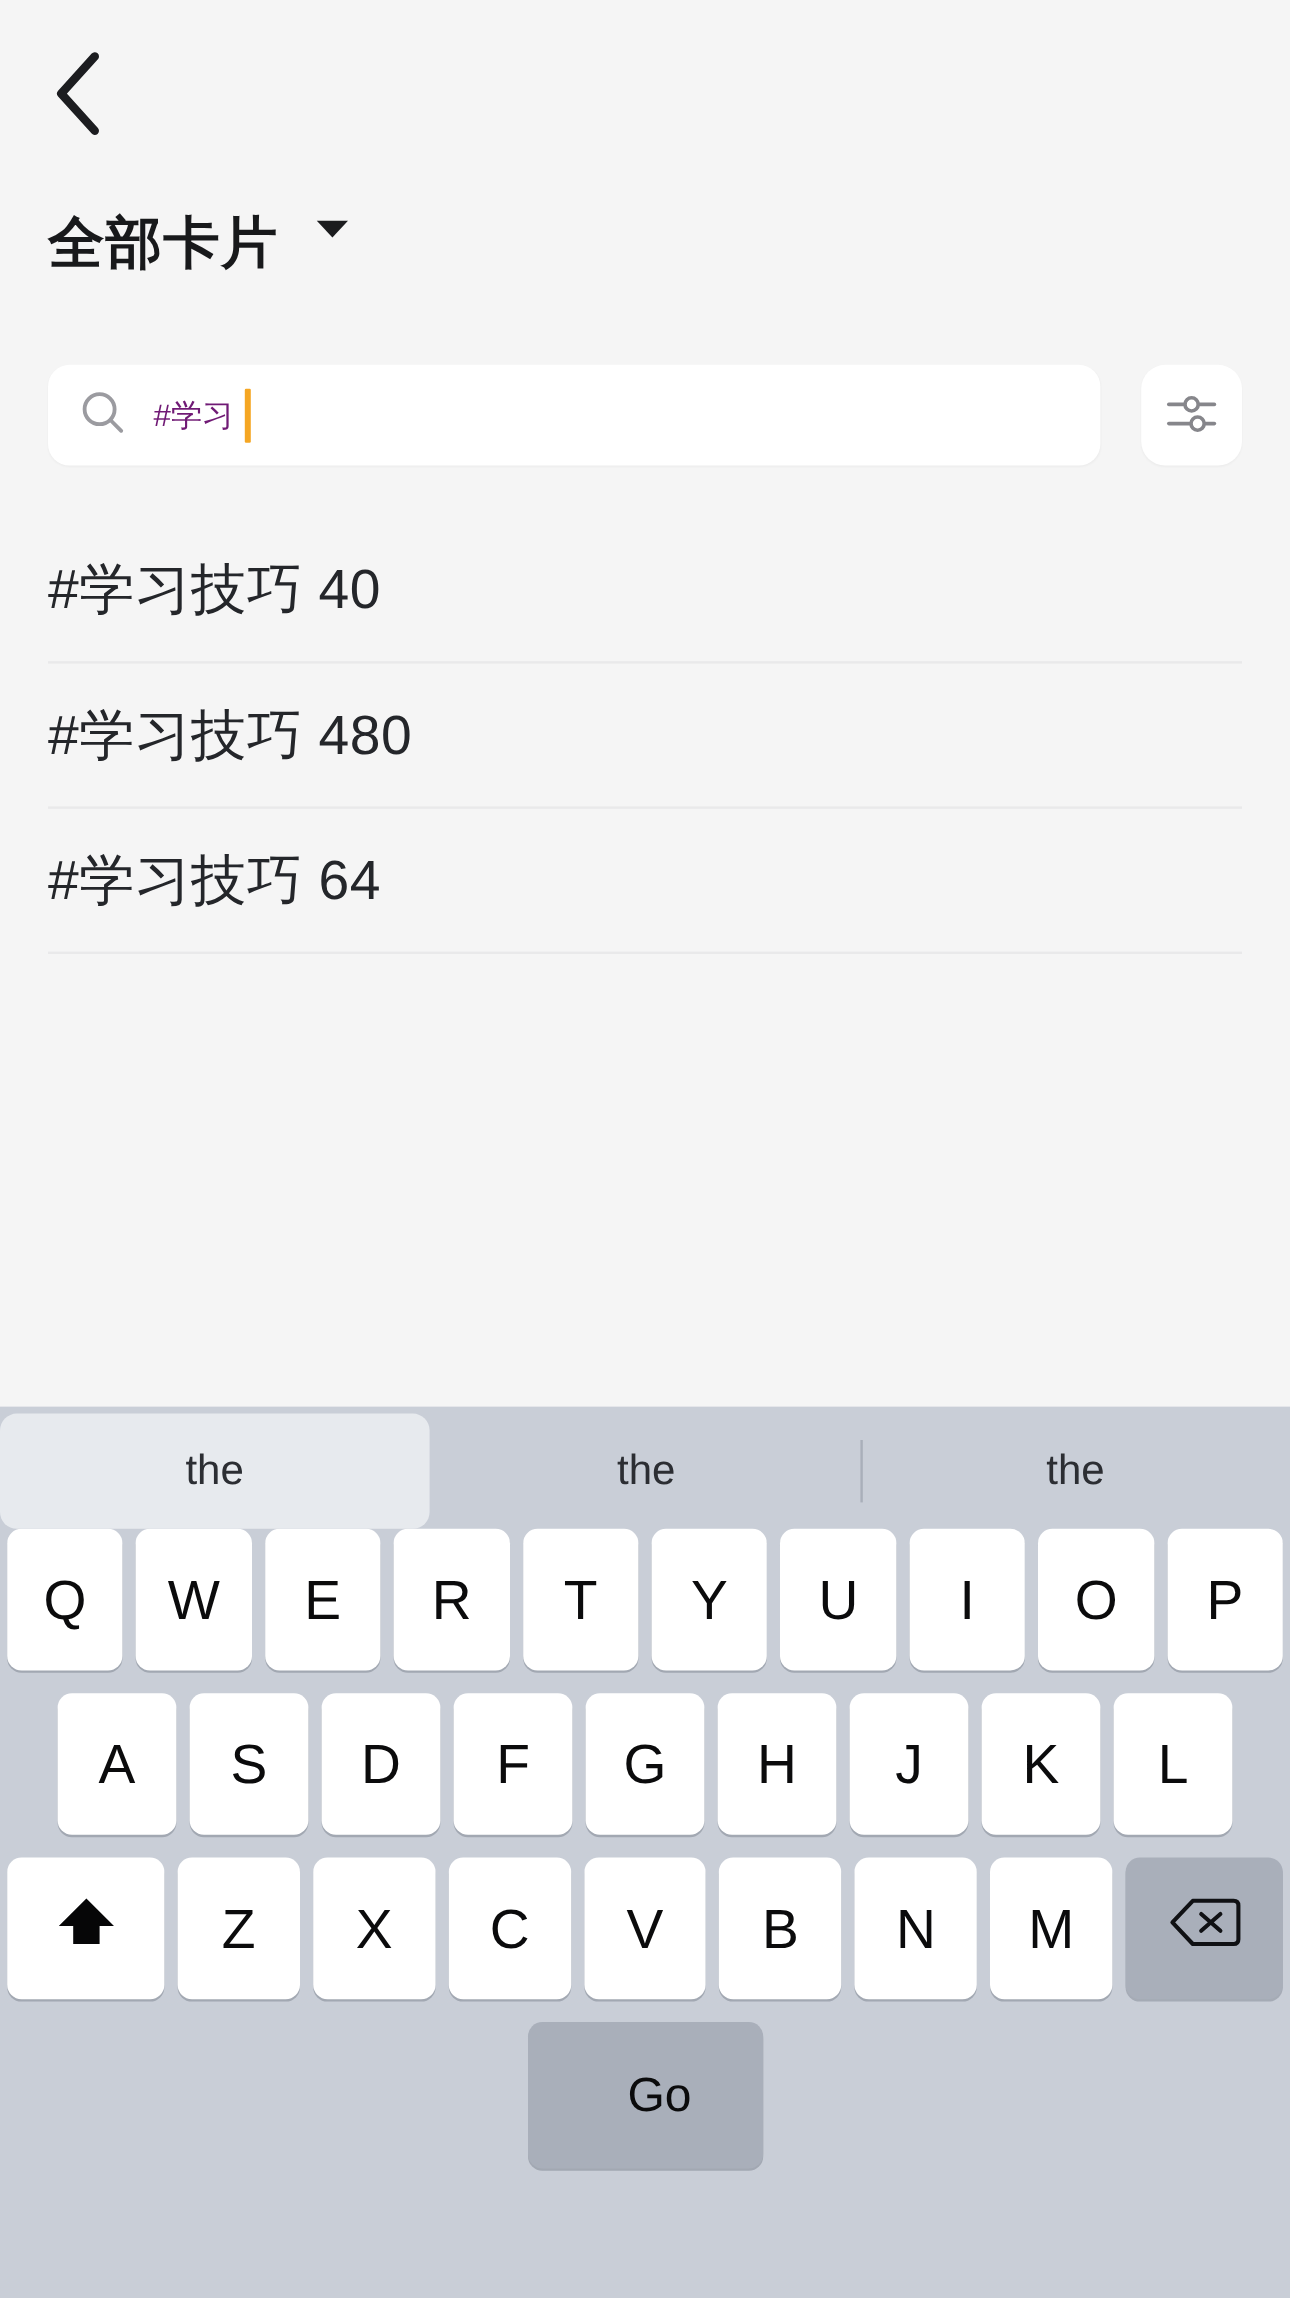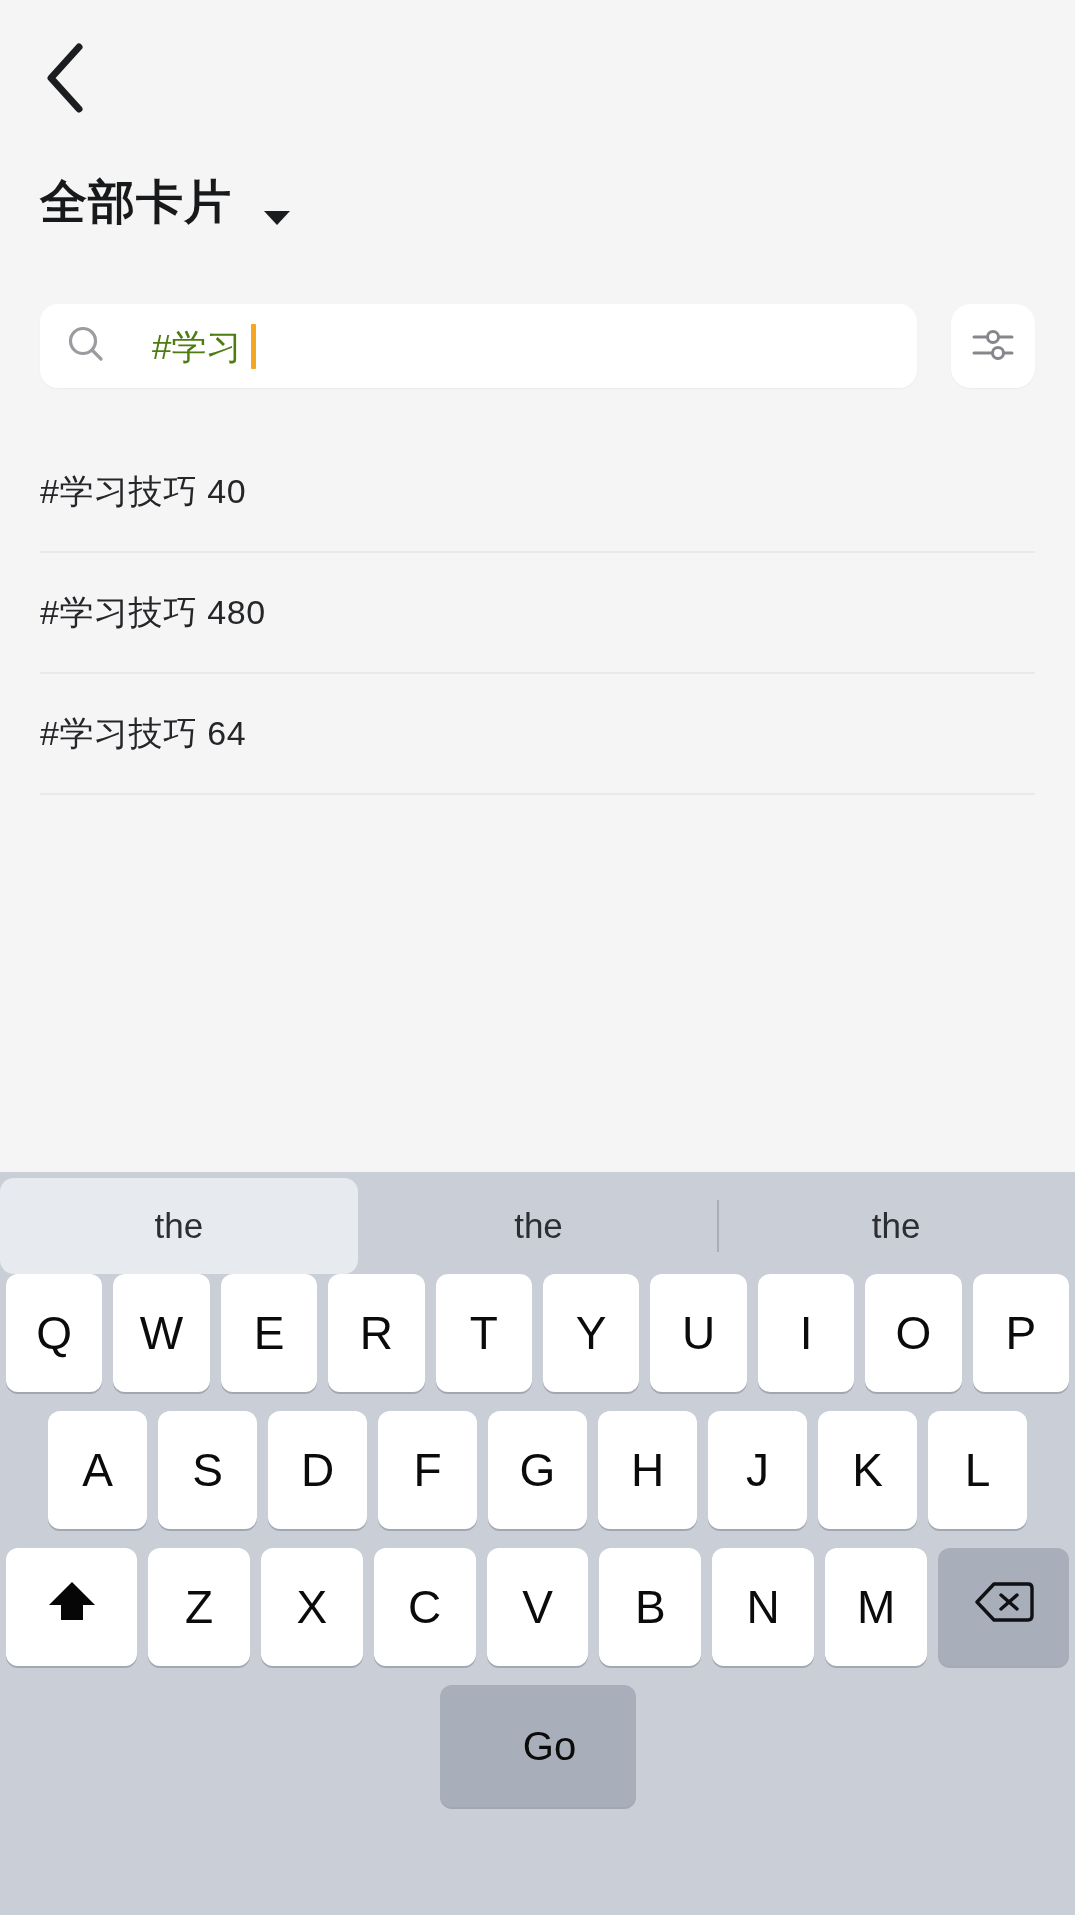"全部卡片" .page-title-row { align-items: flex-end -> flex-start }
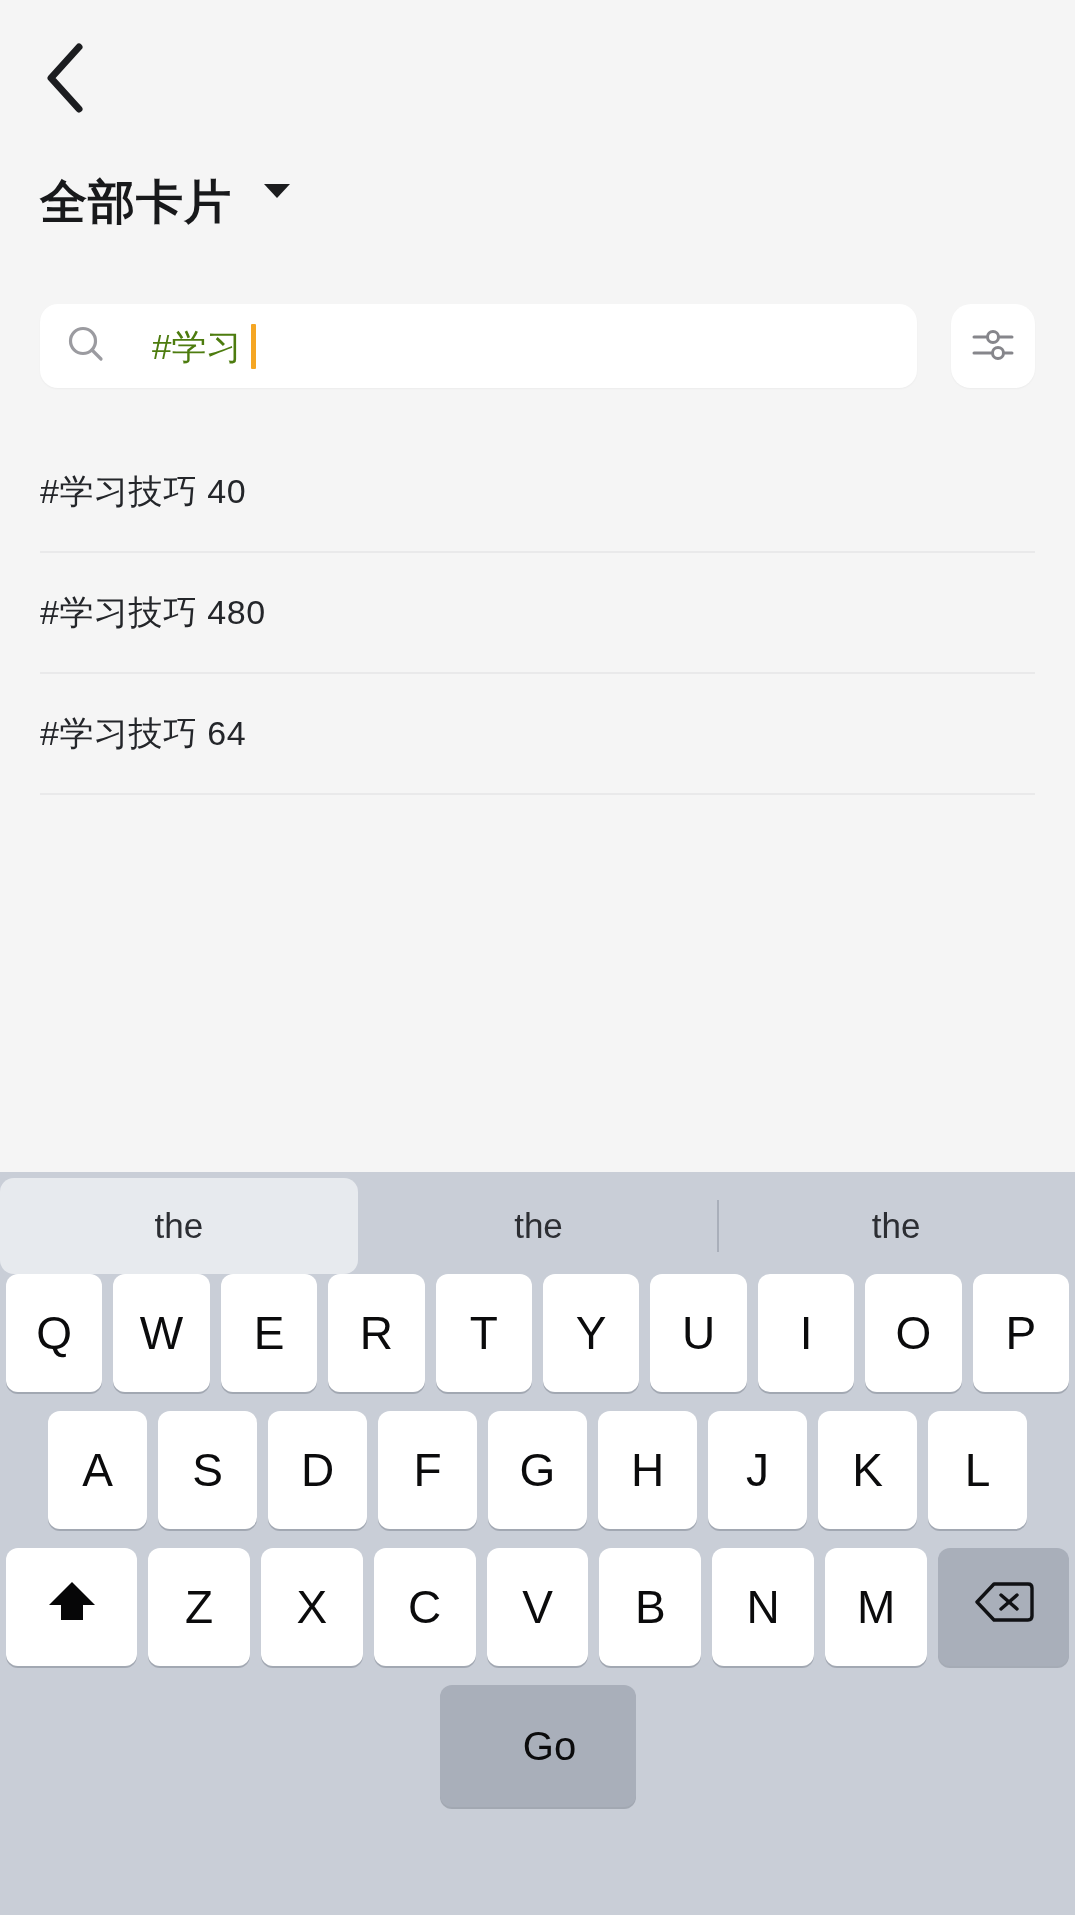"#学习" .search-value { color: #4d7c0f -> #701a75; font-size: 35px -> 26px; margin-left: 24px -> none }
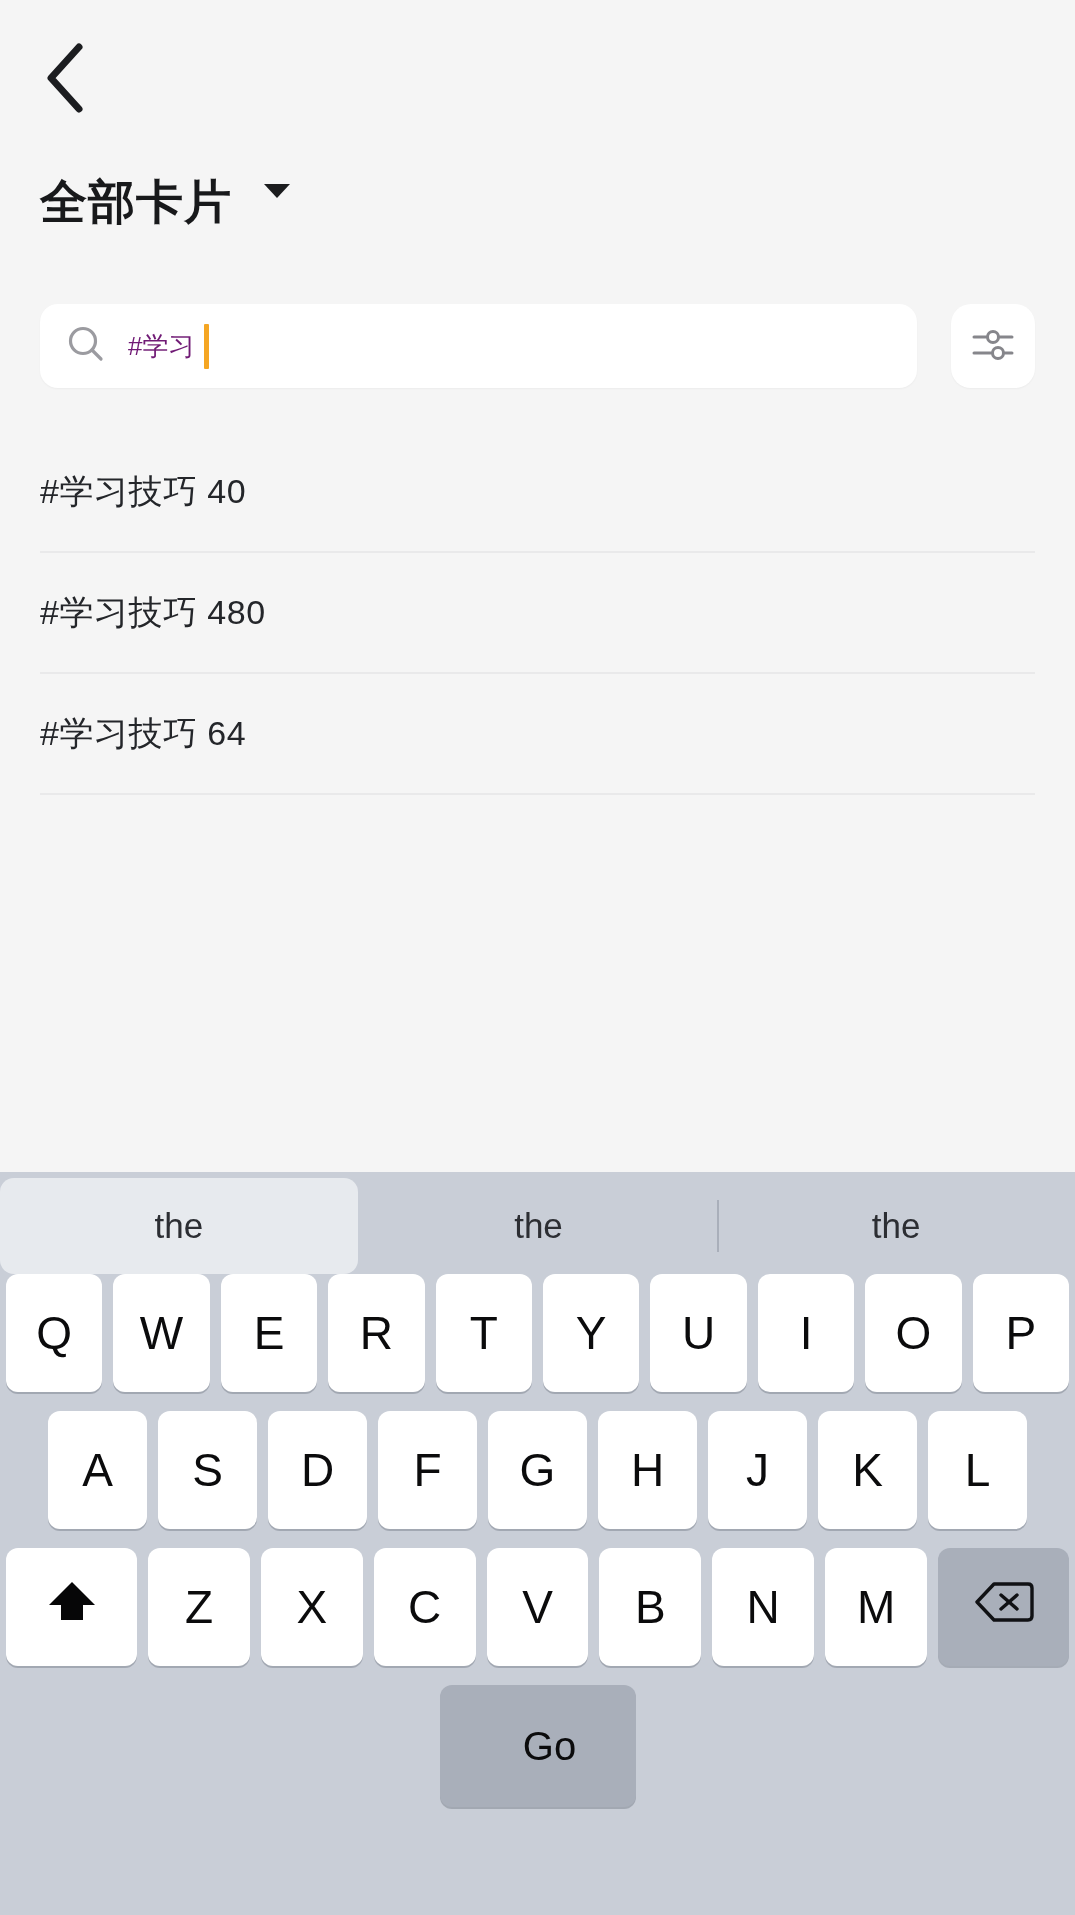"#学习技巧 40" .suggestion-text { font-size: 34px -> 46px }
